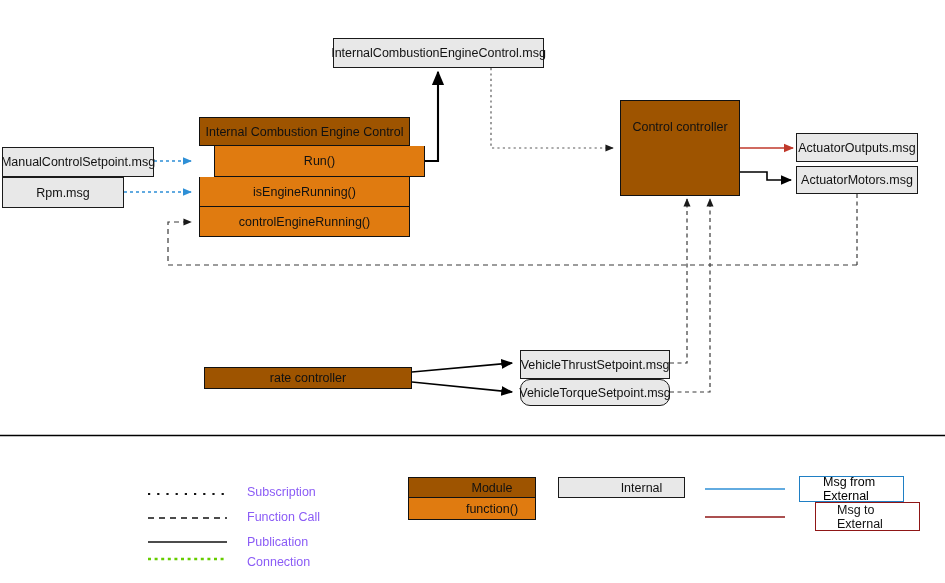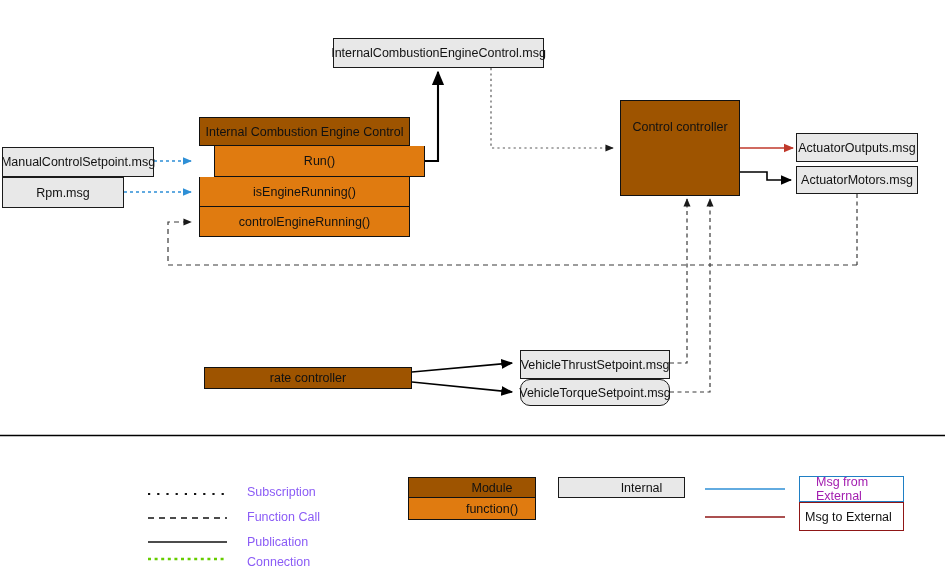"Msg from External" .ext-from { color: #a21caf -> #000000; padding-left: 16px -> 23px }
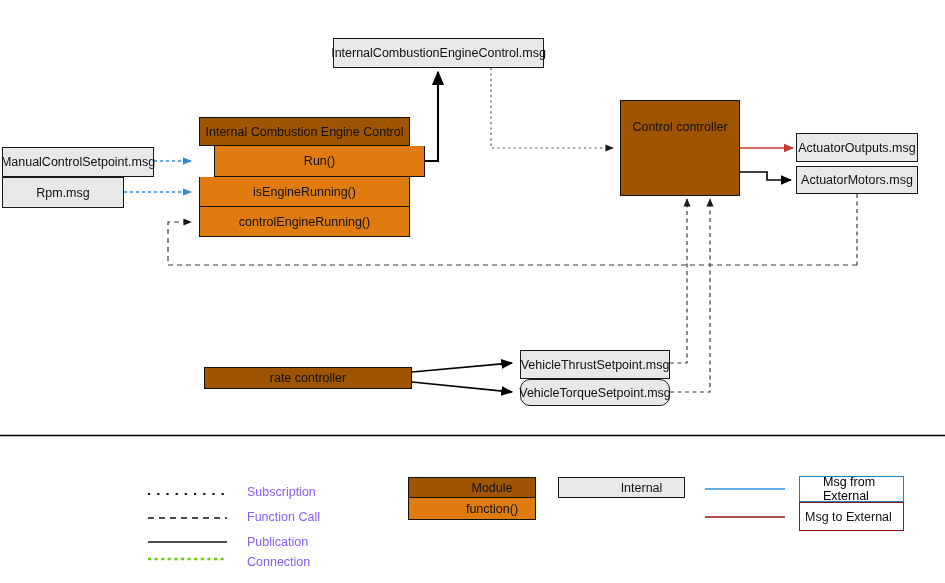"Msg to External" .ext-to { margin-left: none -> 16px; padding-left: 5px -> 21px }
